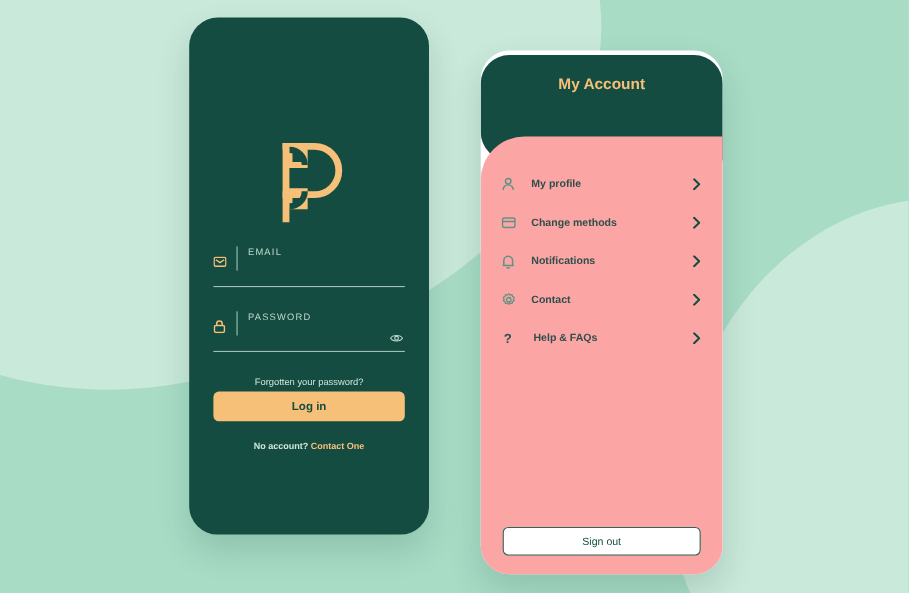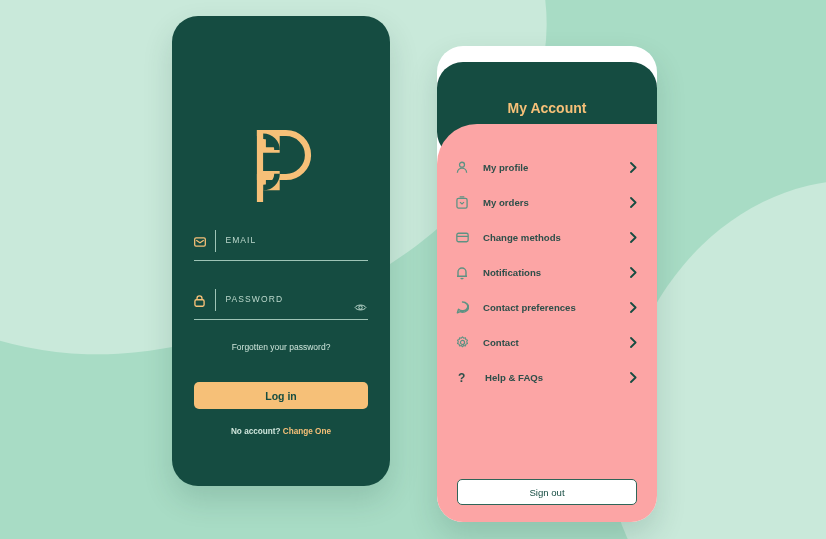"My Account" #account-header { padding-top: 38px -> 18px; top: 16px -> 4px }
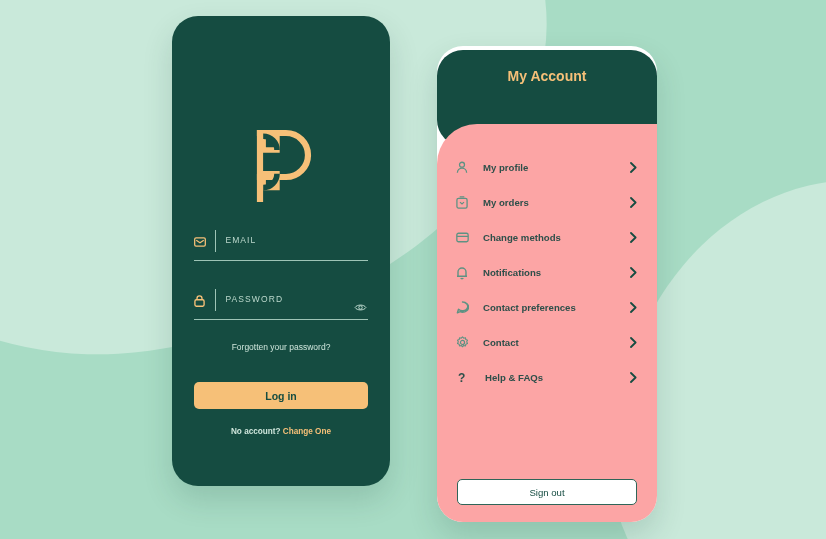"My orders" div.menu-item { html: <div> <span> <svg> <rect></rect> <path></path> <path></path> </svg> </span> <span>My orders</span> <span> <svg> <path></path> </svg> </span> </div> -> none }
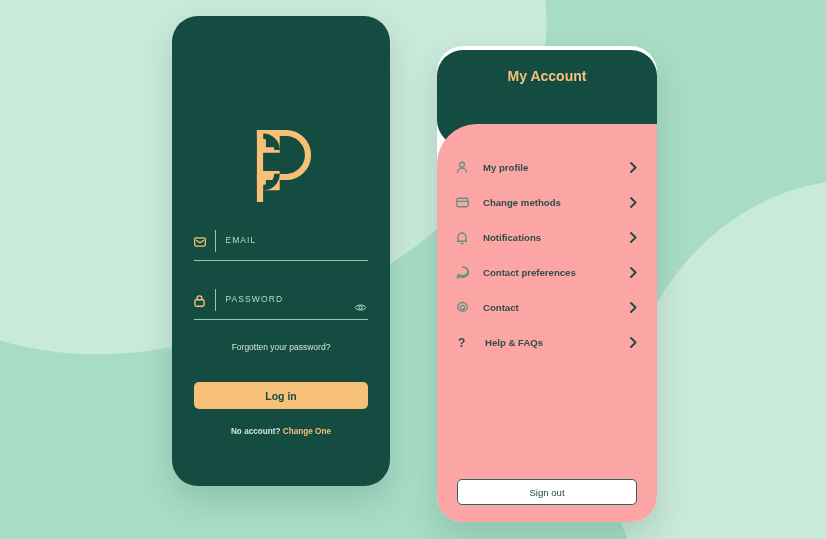"EMAIL" .field { align-items: center -> flex-start }
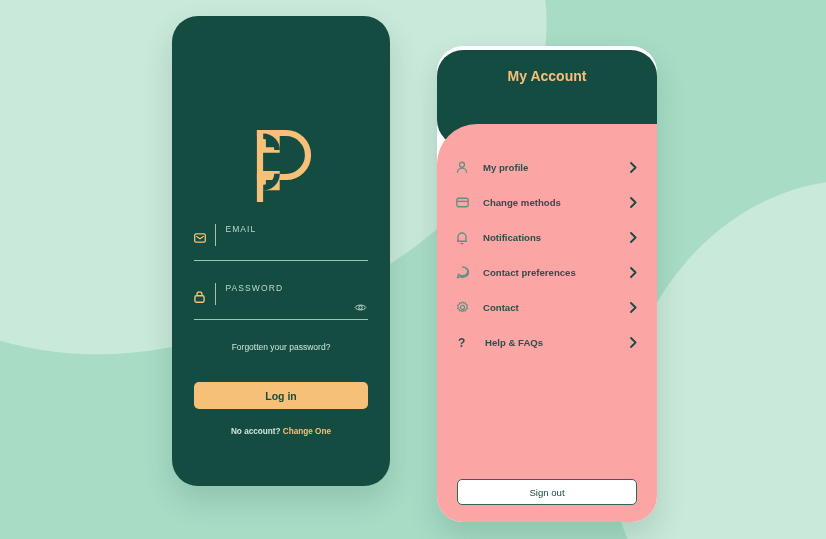"Contact preferences" div.menu-item { html: <div> <span> <svg> <path></path> </svg> </span> <span>Contact preferences</span> <span> <svg> <path></path> </svg> </span> </div> -> none }
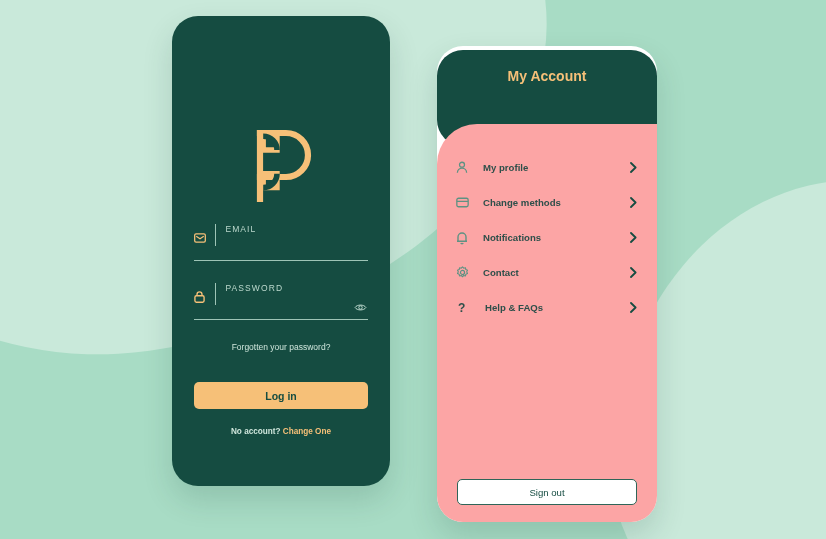"Forgotten your password?" #forgot-password { margin-bottom: 30px -> 4px }
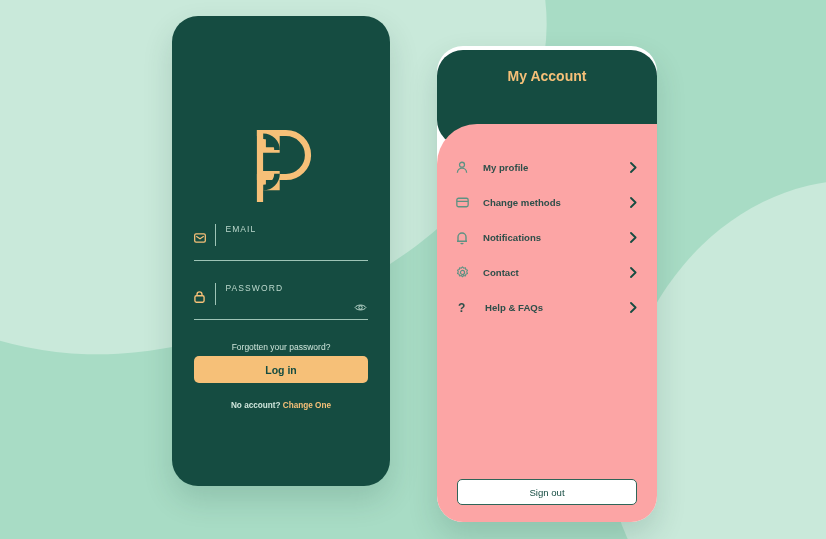"Change One" a { text: Change -> Contact }
